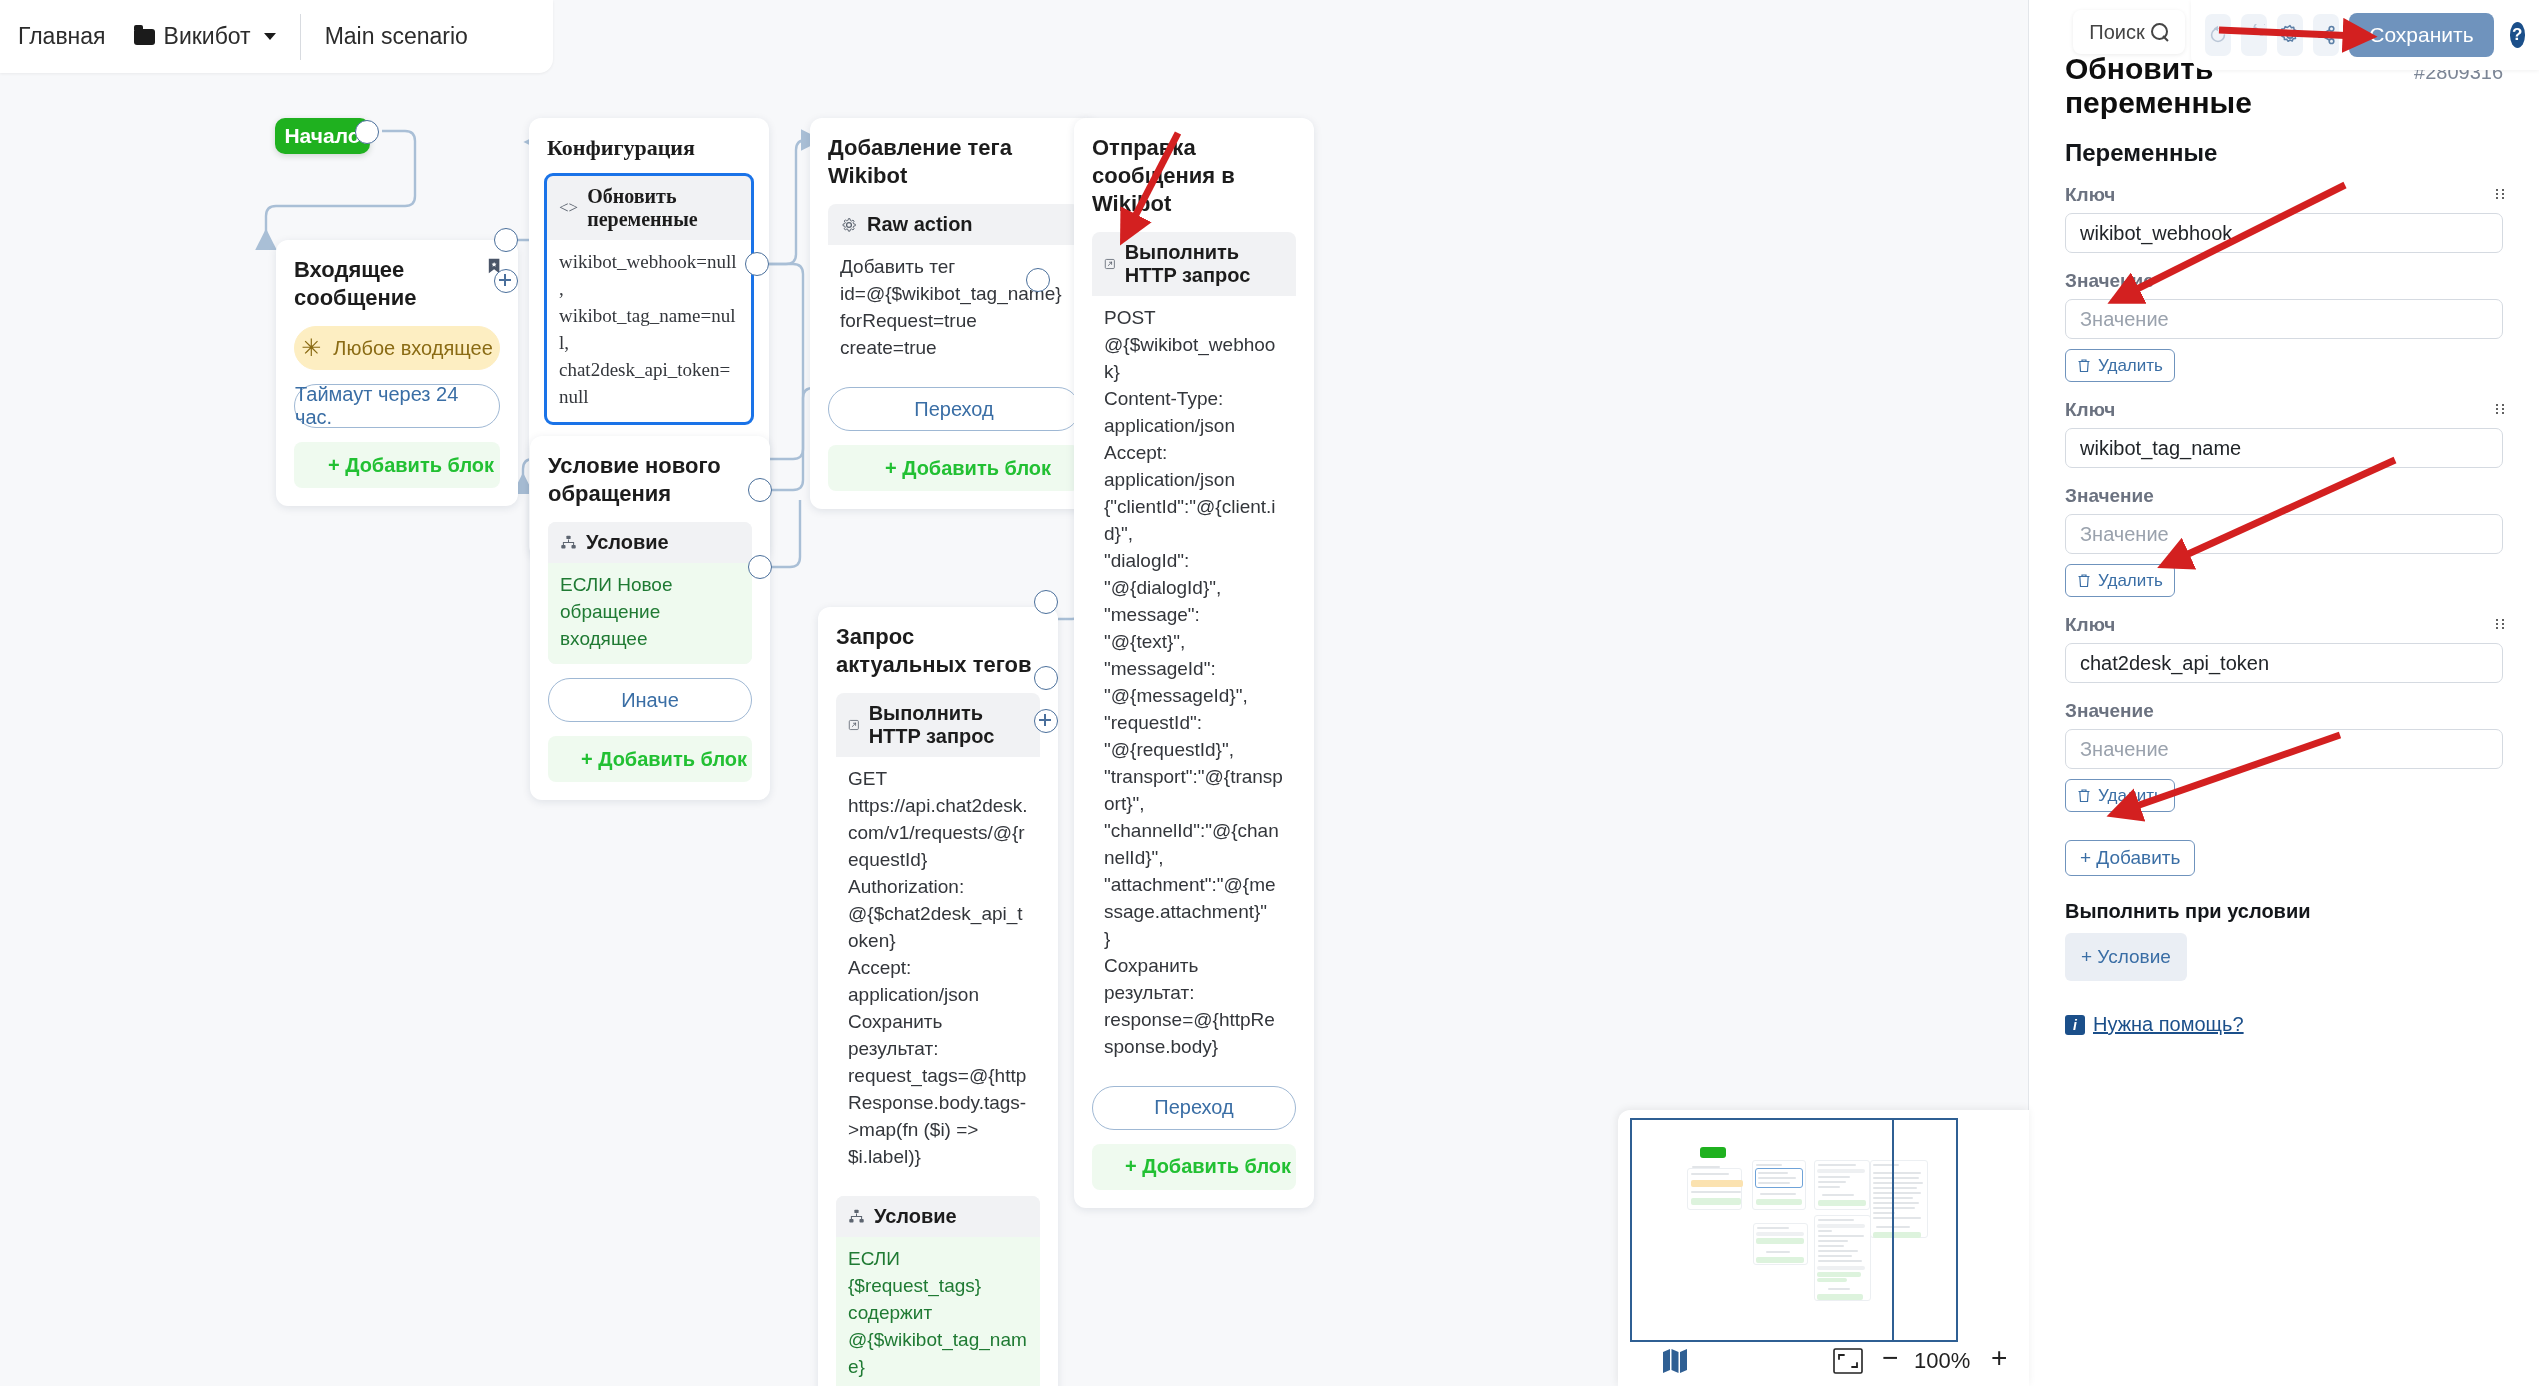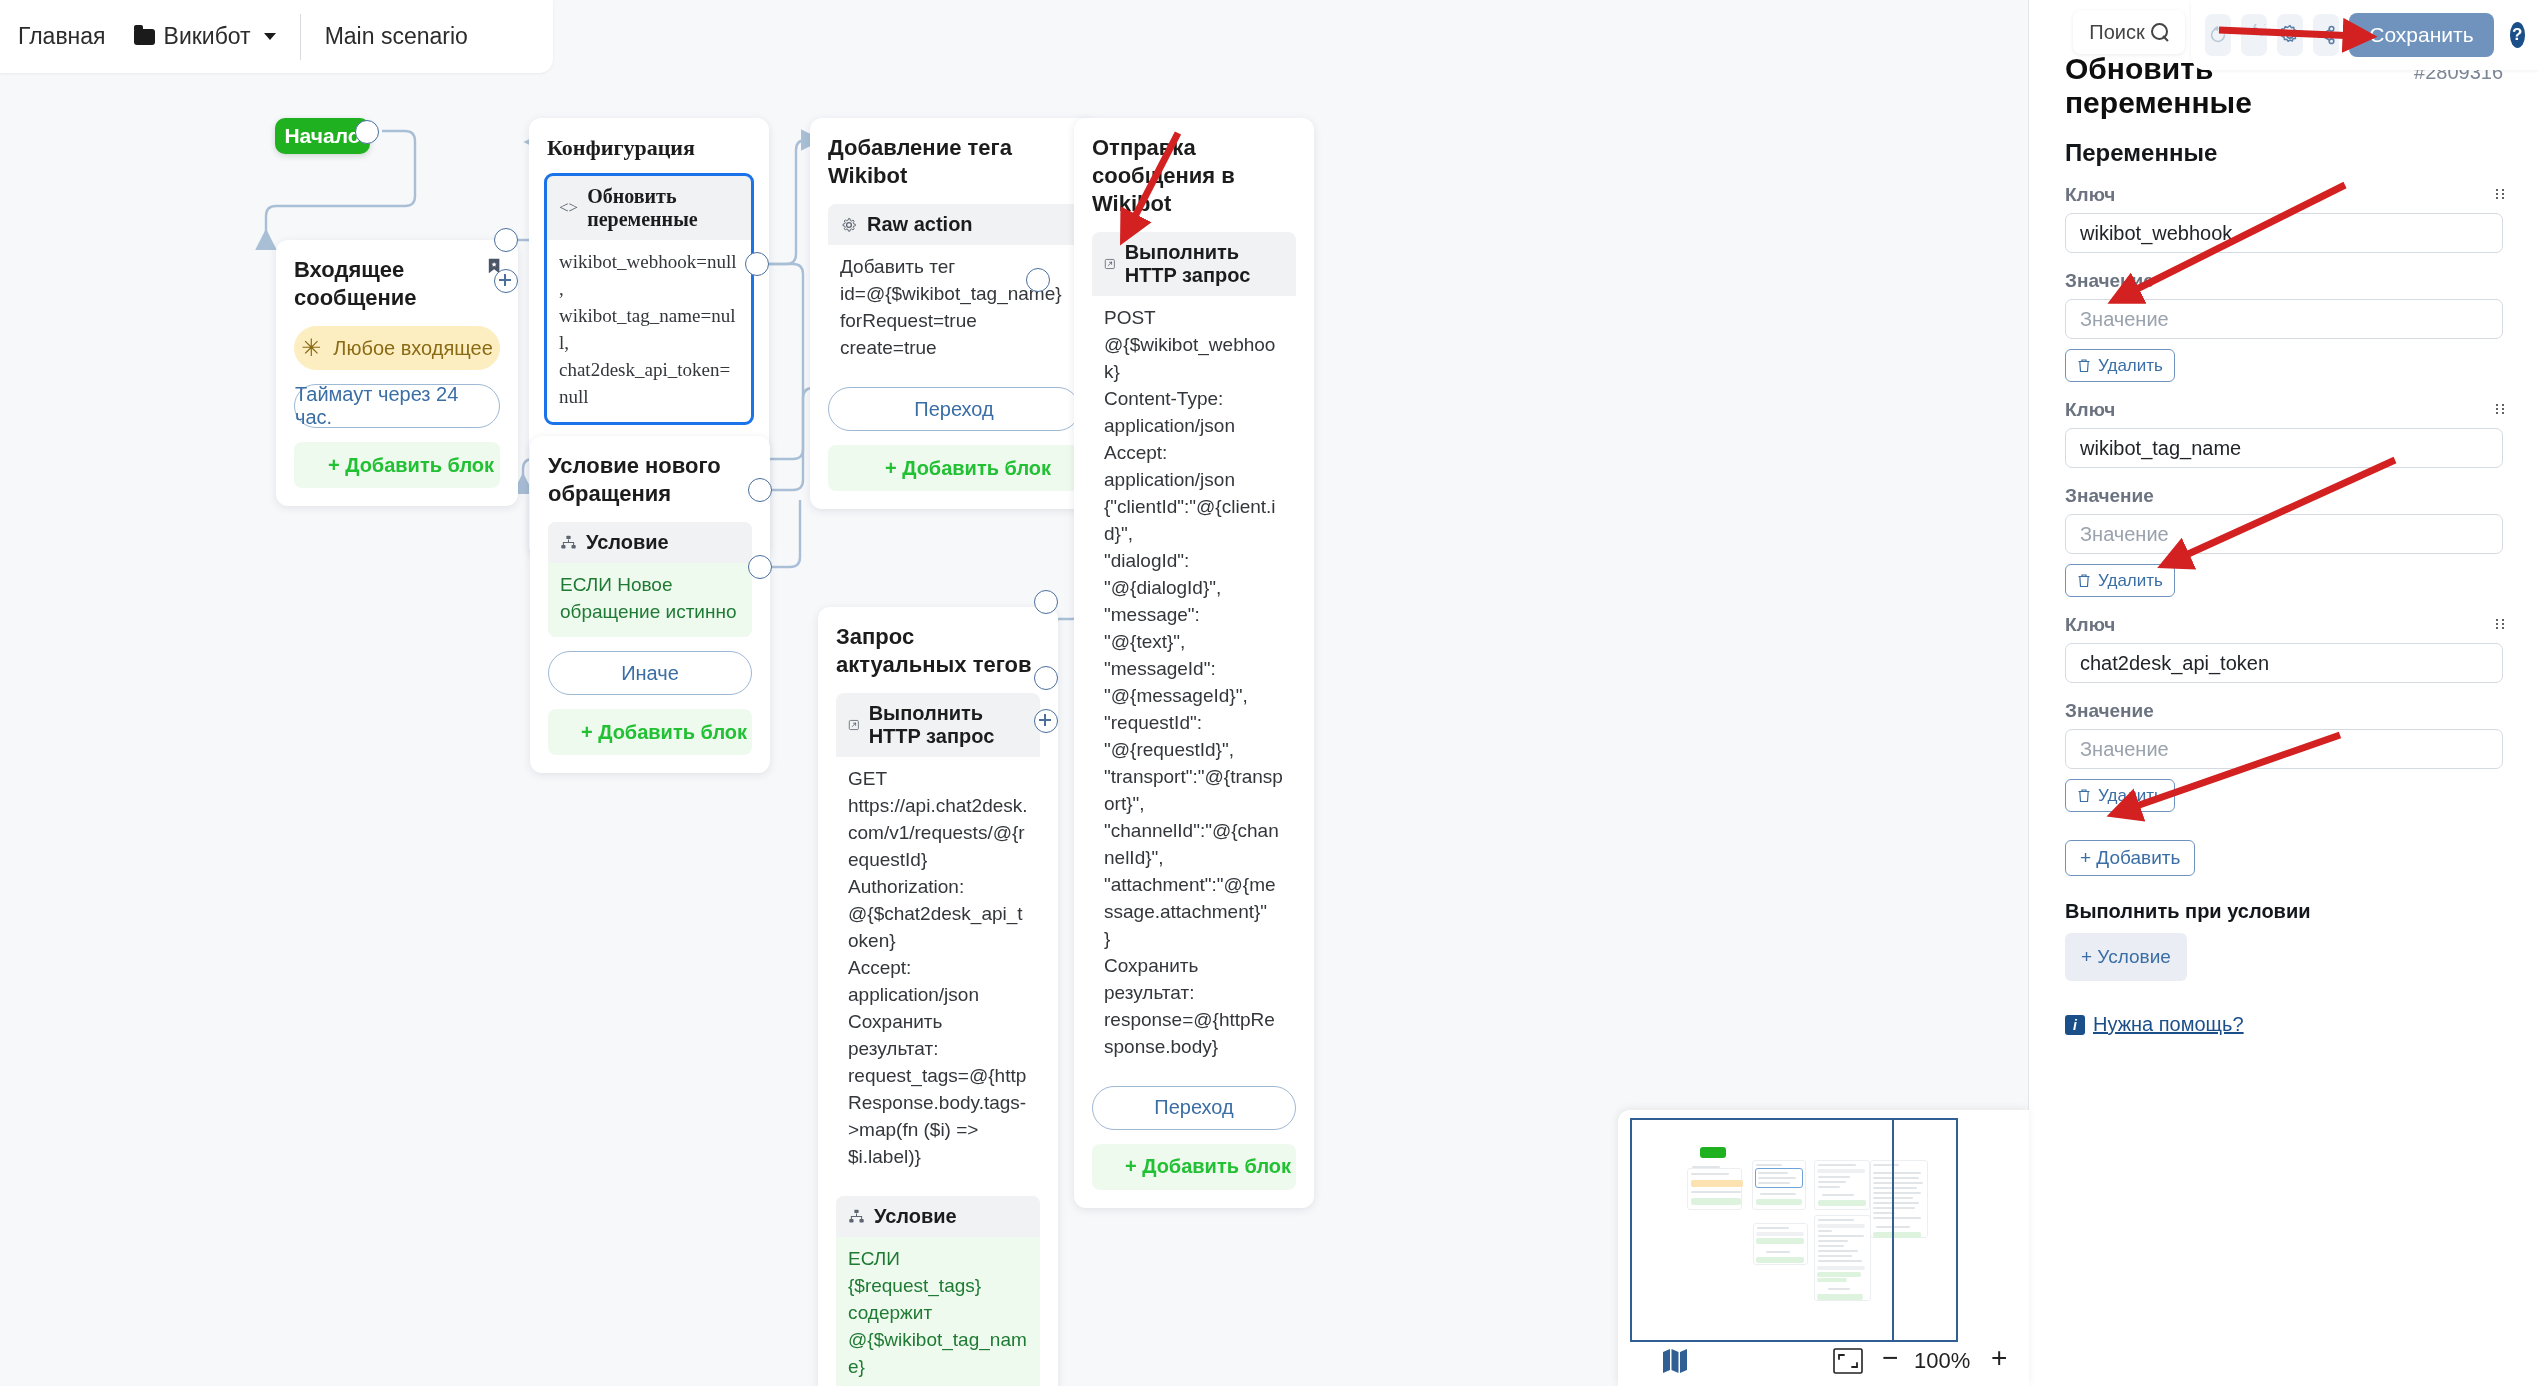"ЕСЛИ Новое обращение истинно" div.blk-body { text: истинно -> входящее }
